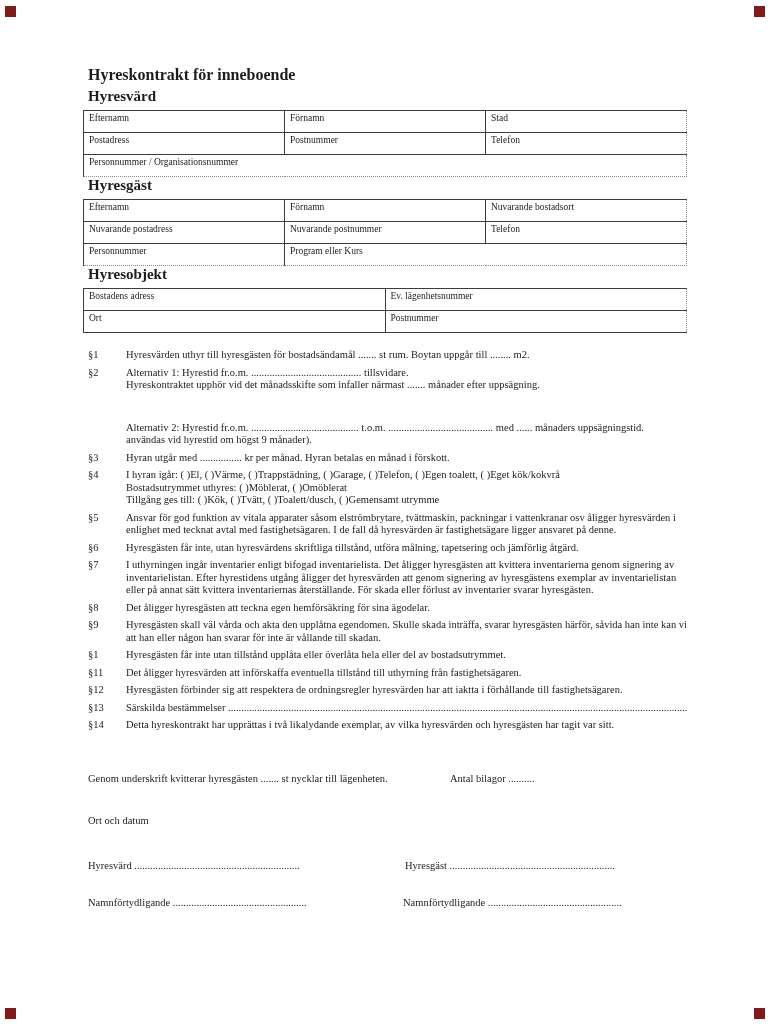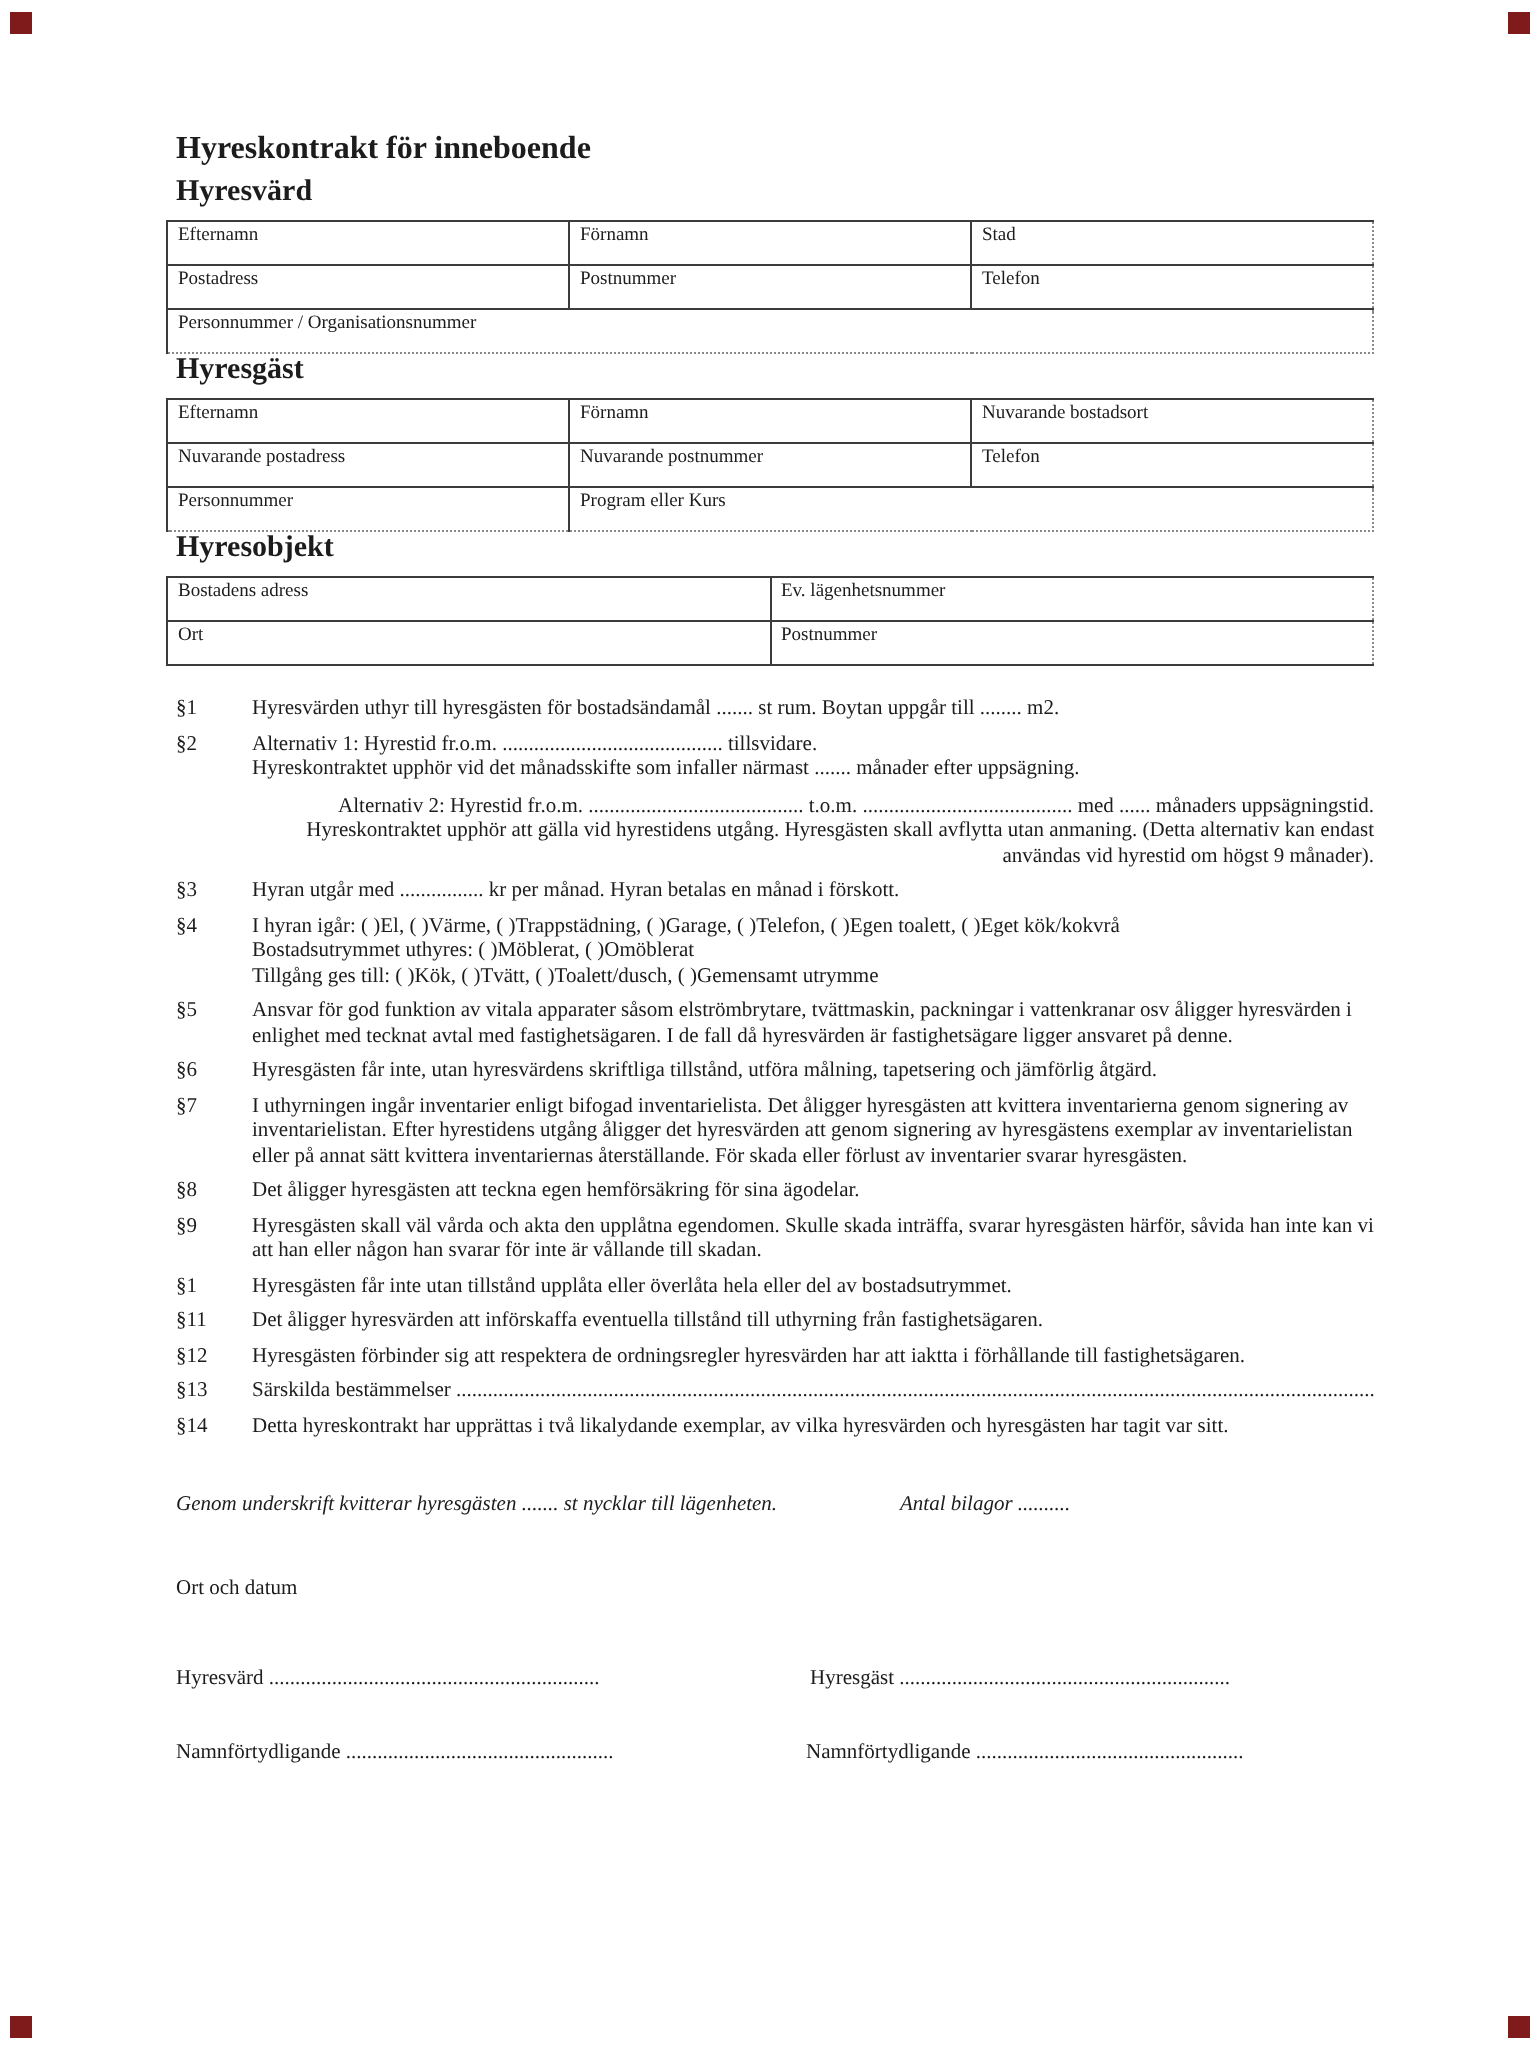"Alternativ 2: Hyrestid fr.o.m." .clause.extra-gap { margin-top: 6px -> 30px; text-align: right -> none }
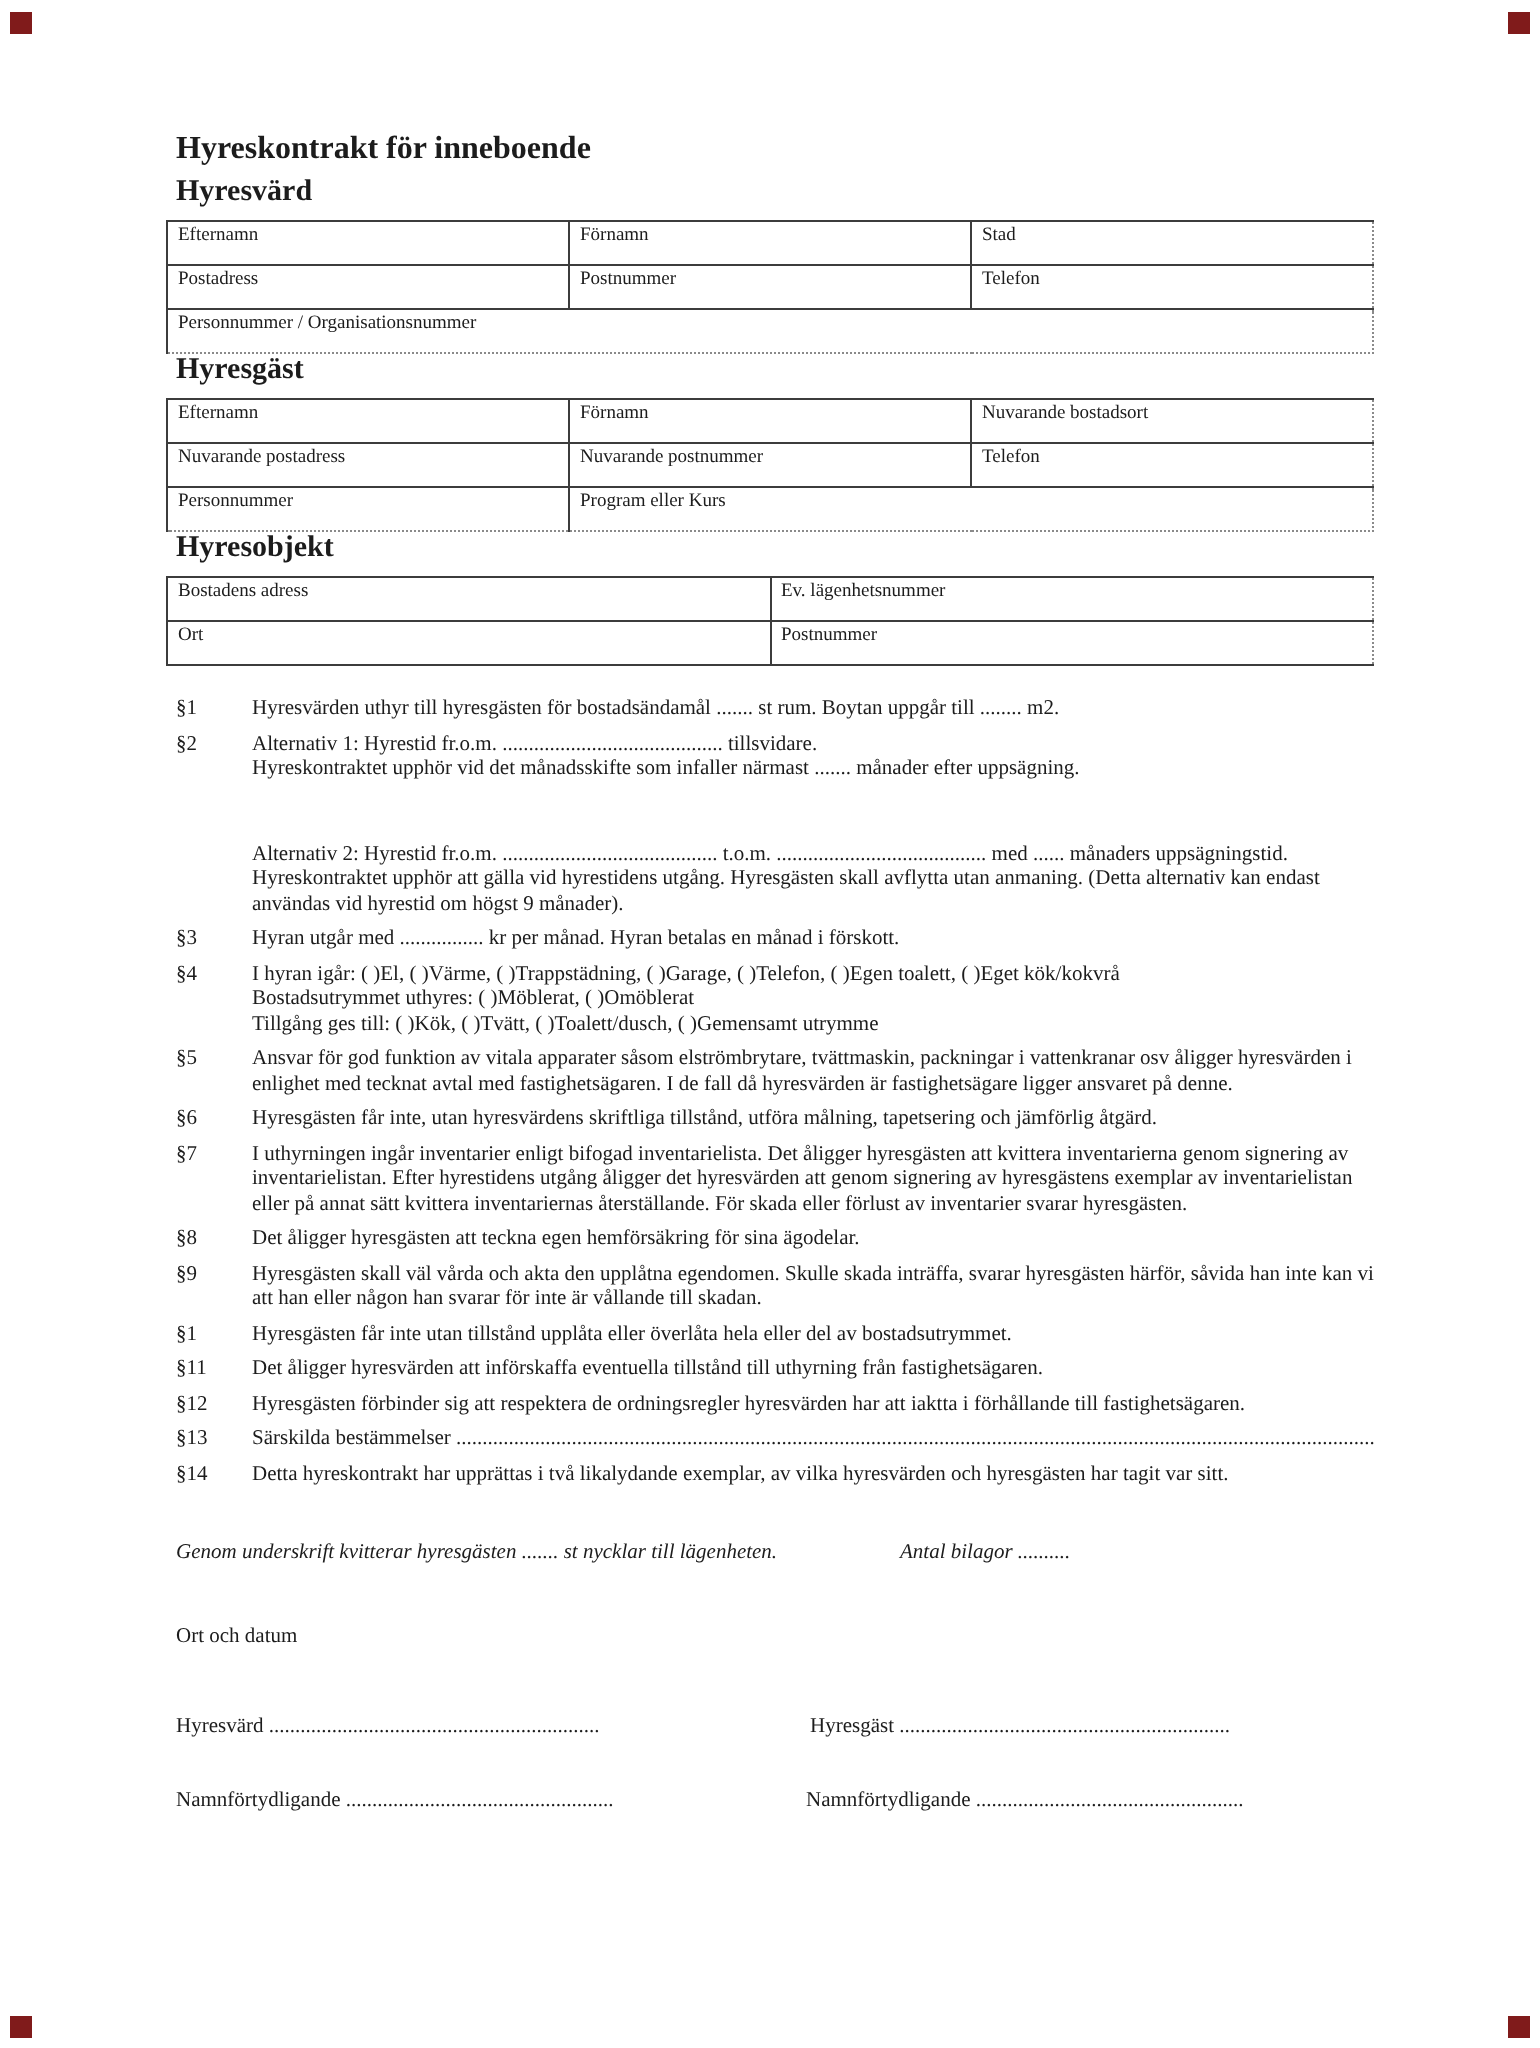"Hyreskontraktet upphör att gälla vid" div.clause-line { html: <div>Hyreskontraktet upphör att gälla vid hyrestidens utgång. Hyresgästen skall avflytta utan anmaning. (Detta alternativ kan endast</div> -> none }
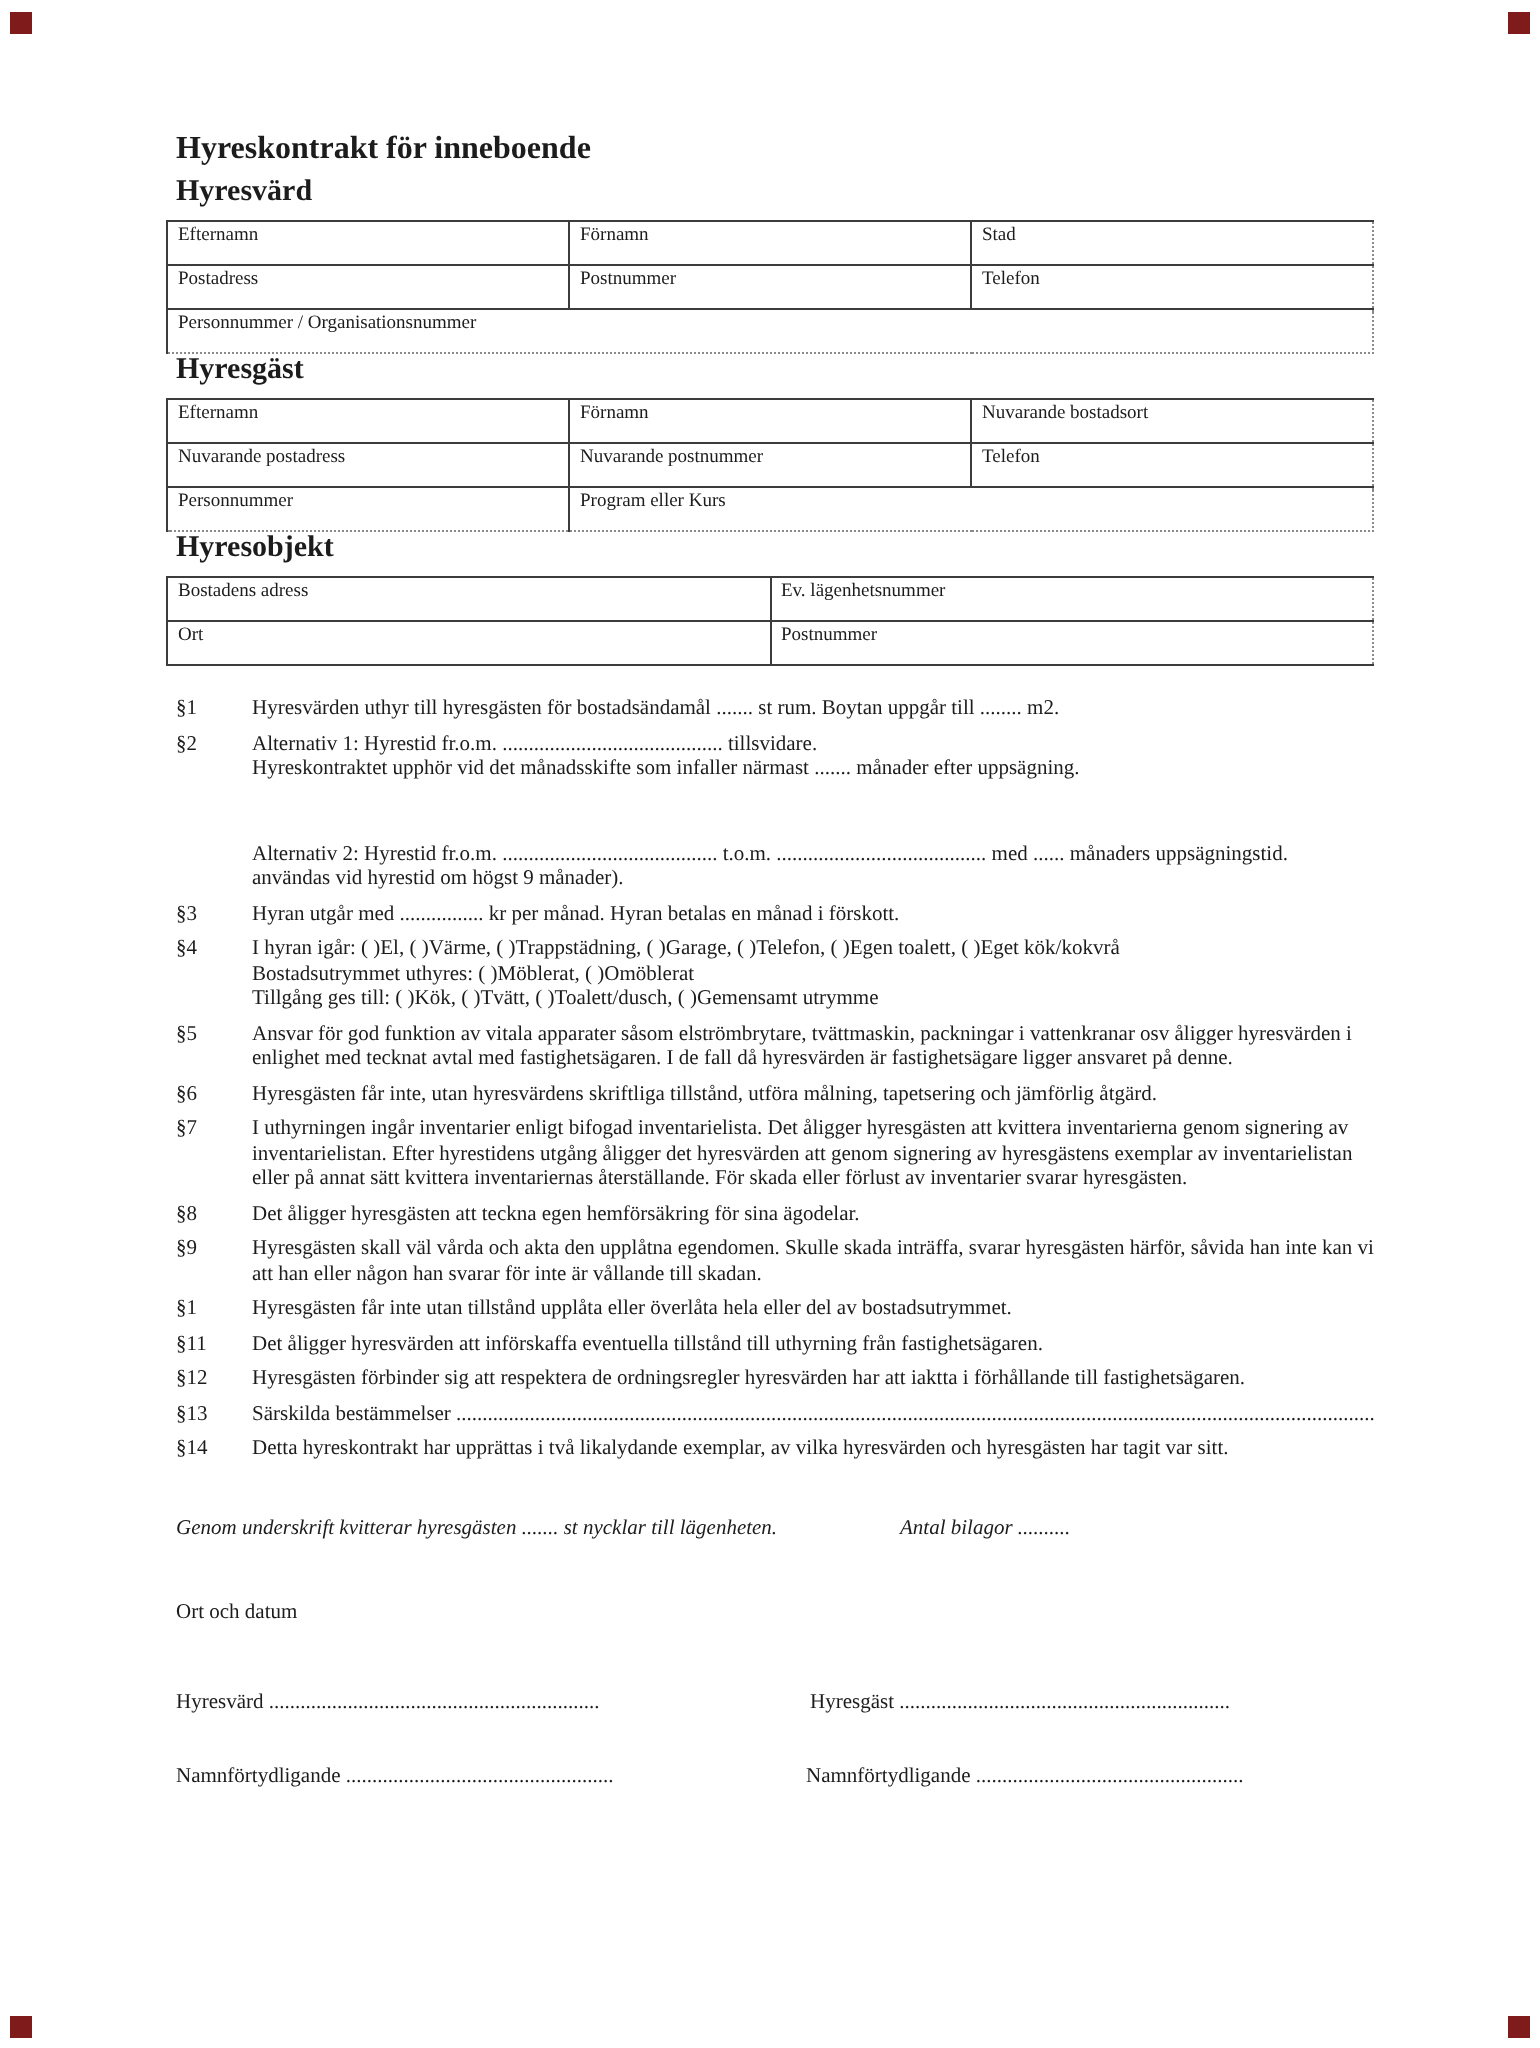"Genom underskrift kvitterar hyresgästen" .row-keys { font-style: italic -> none; margin-top: 26px -> 40px }
